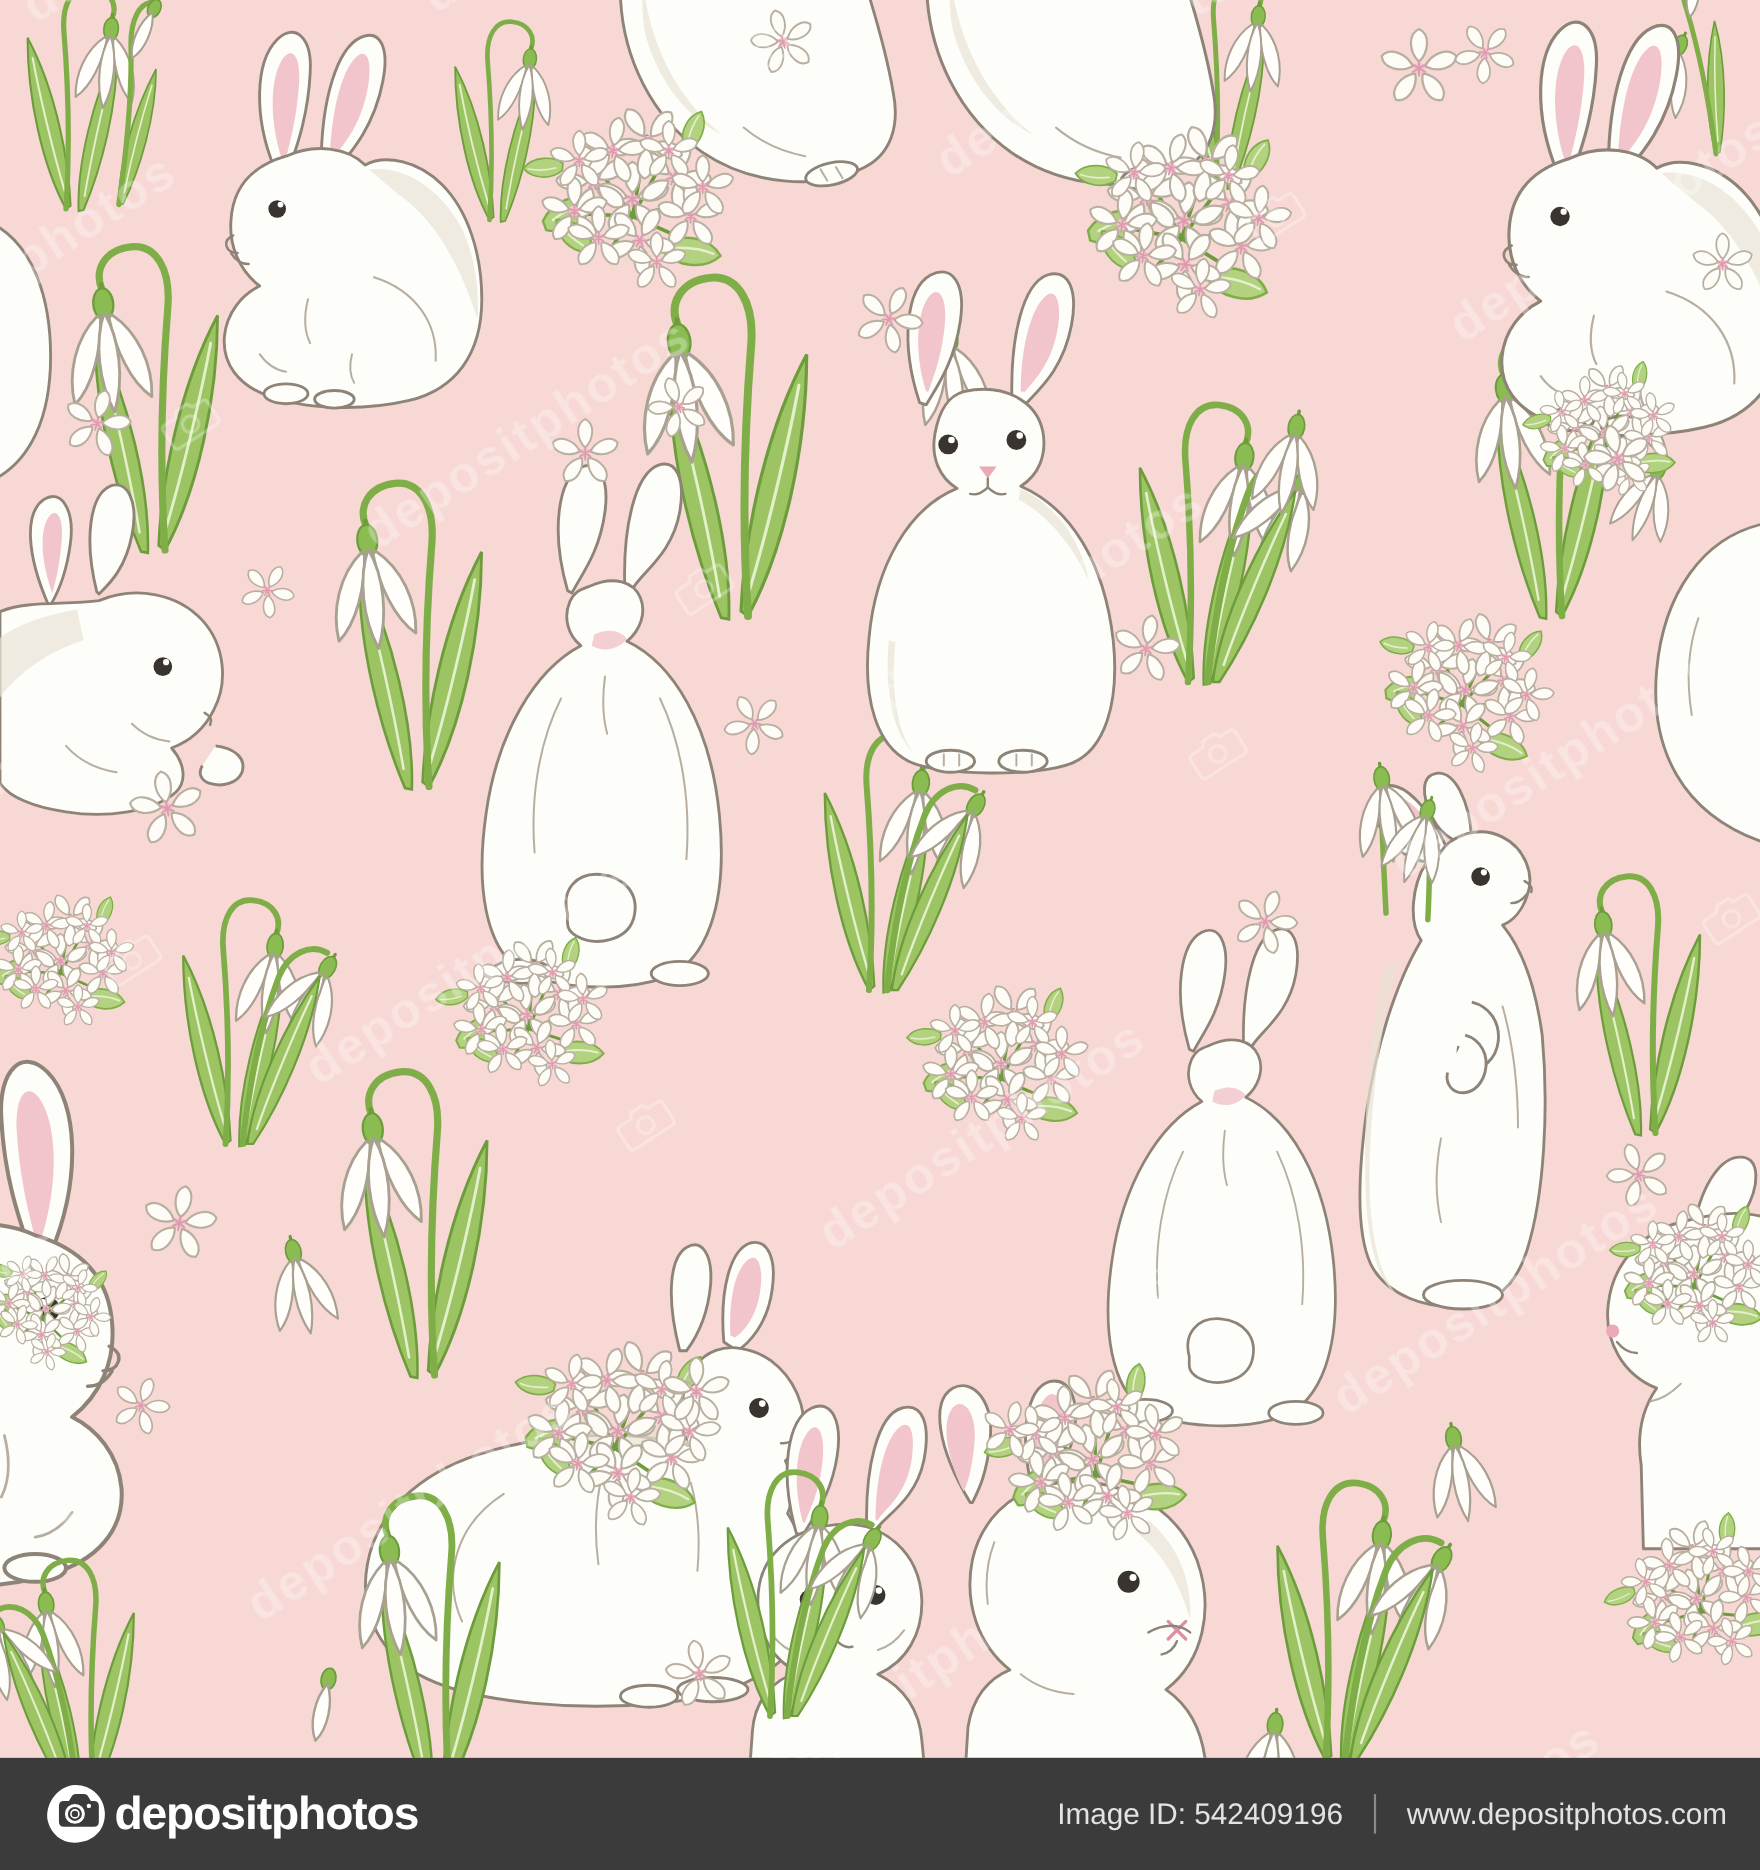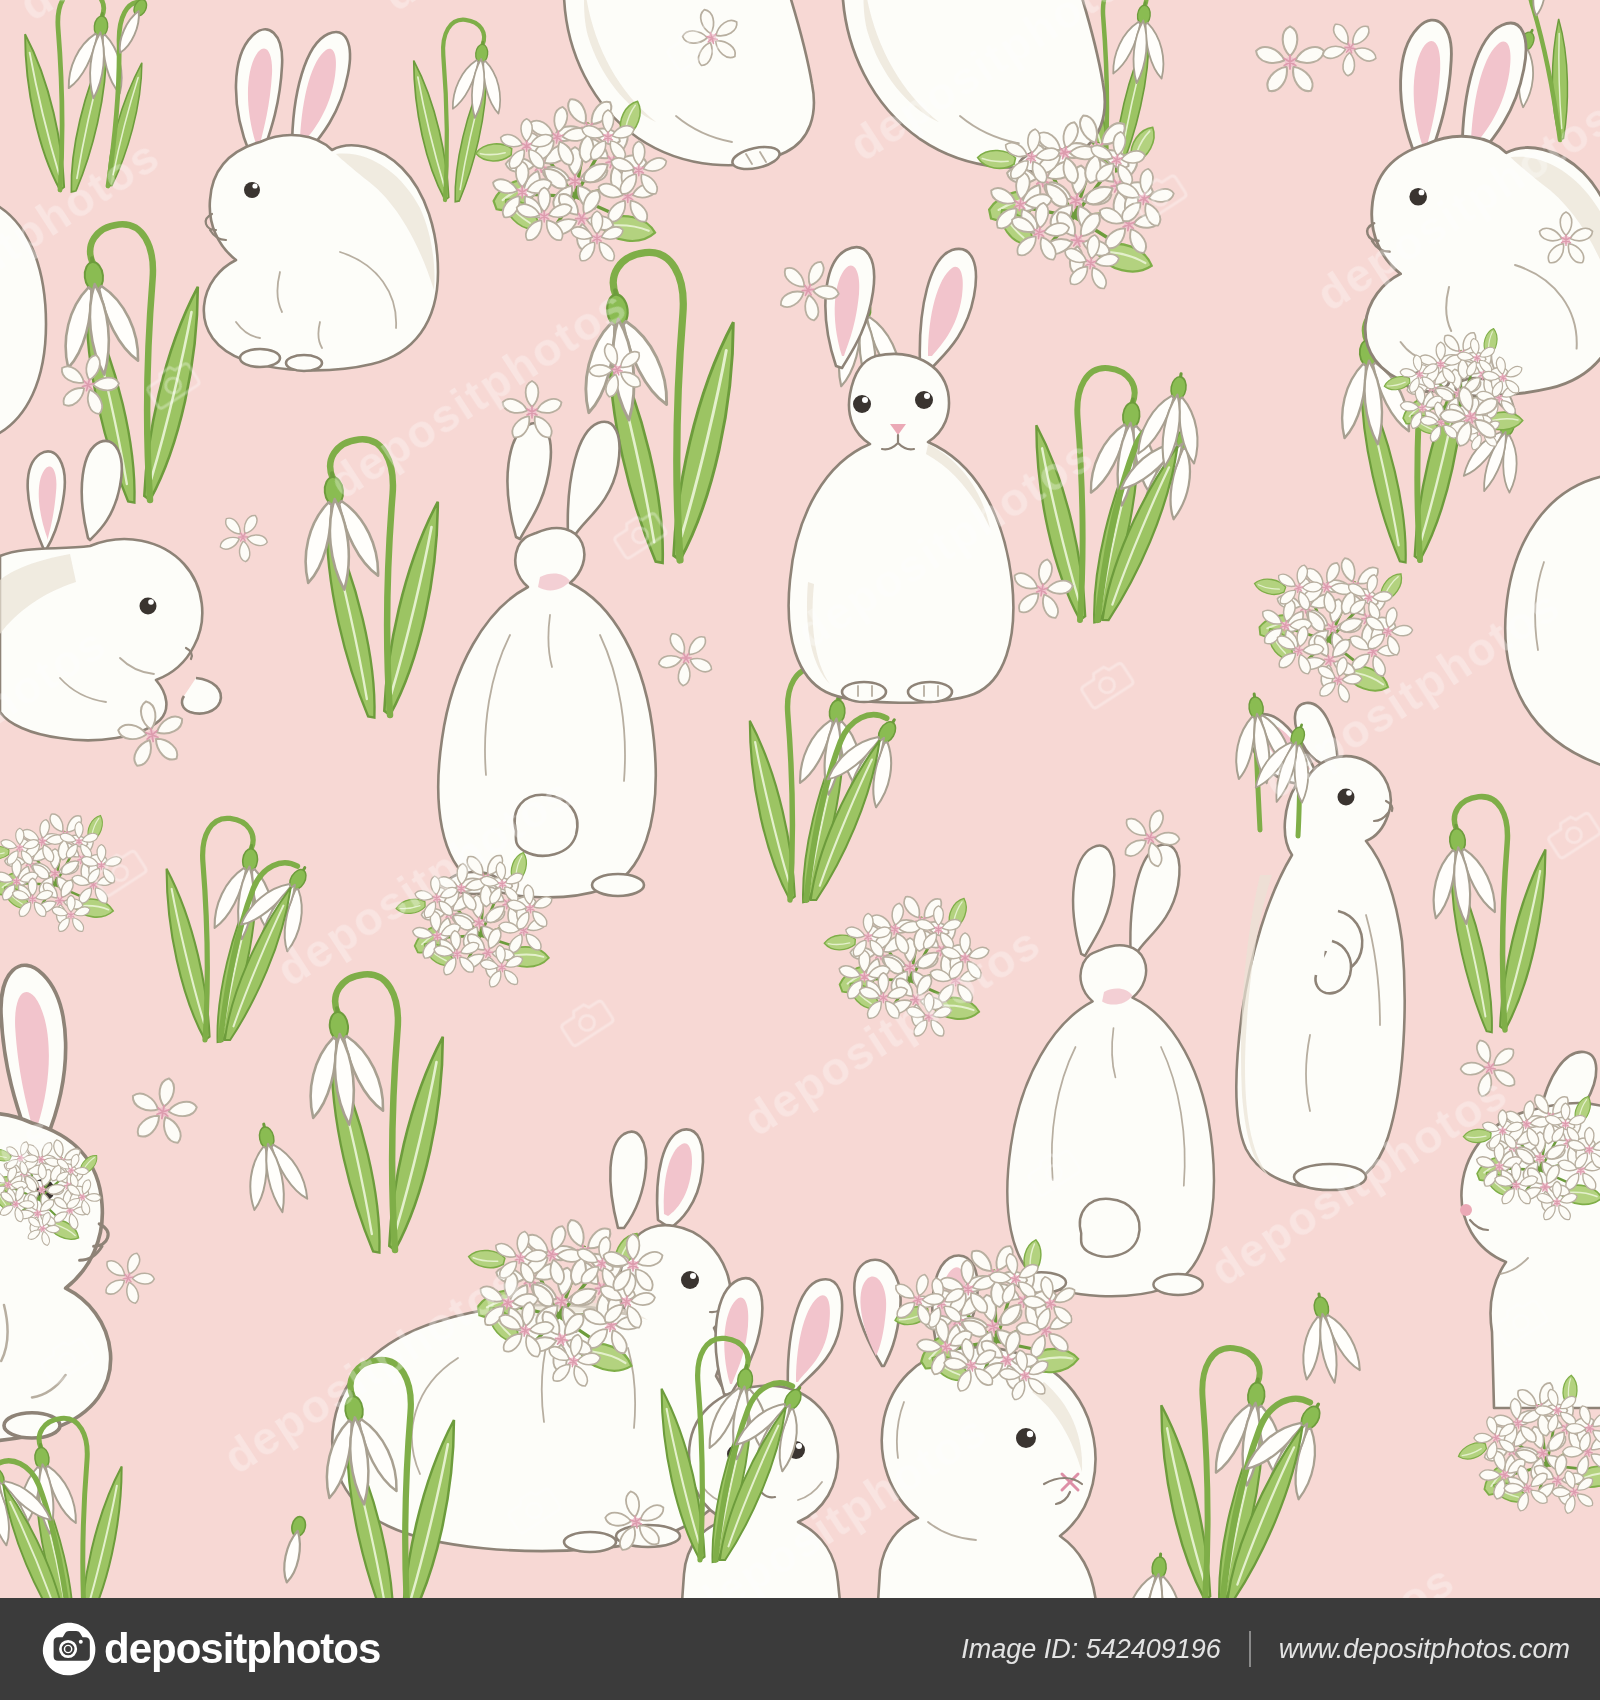"Image ID: 542409196" .meta { font-style: italic -> none }
